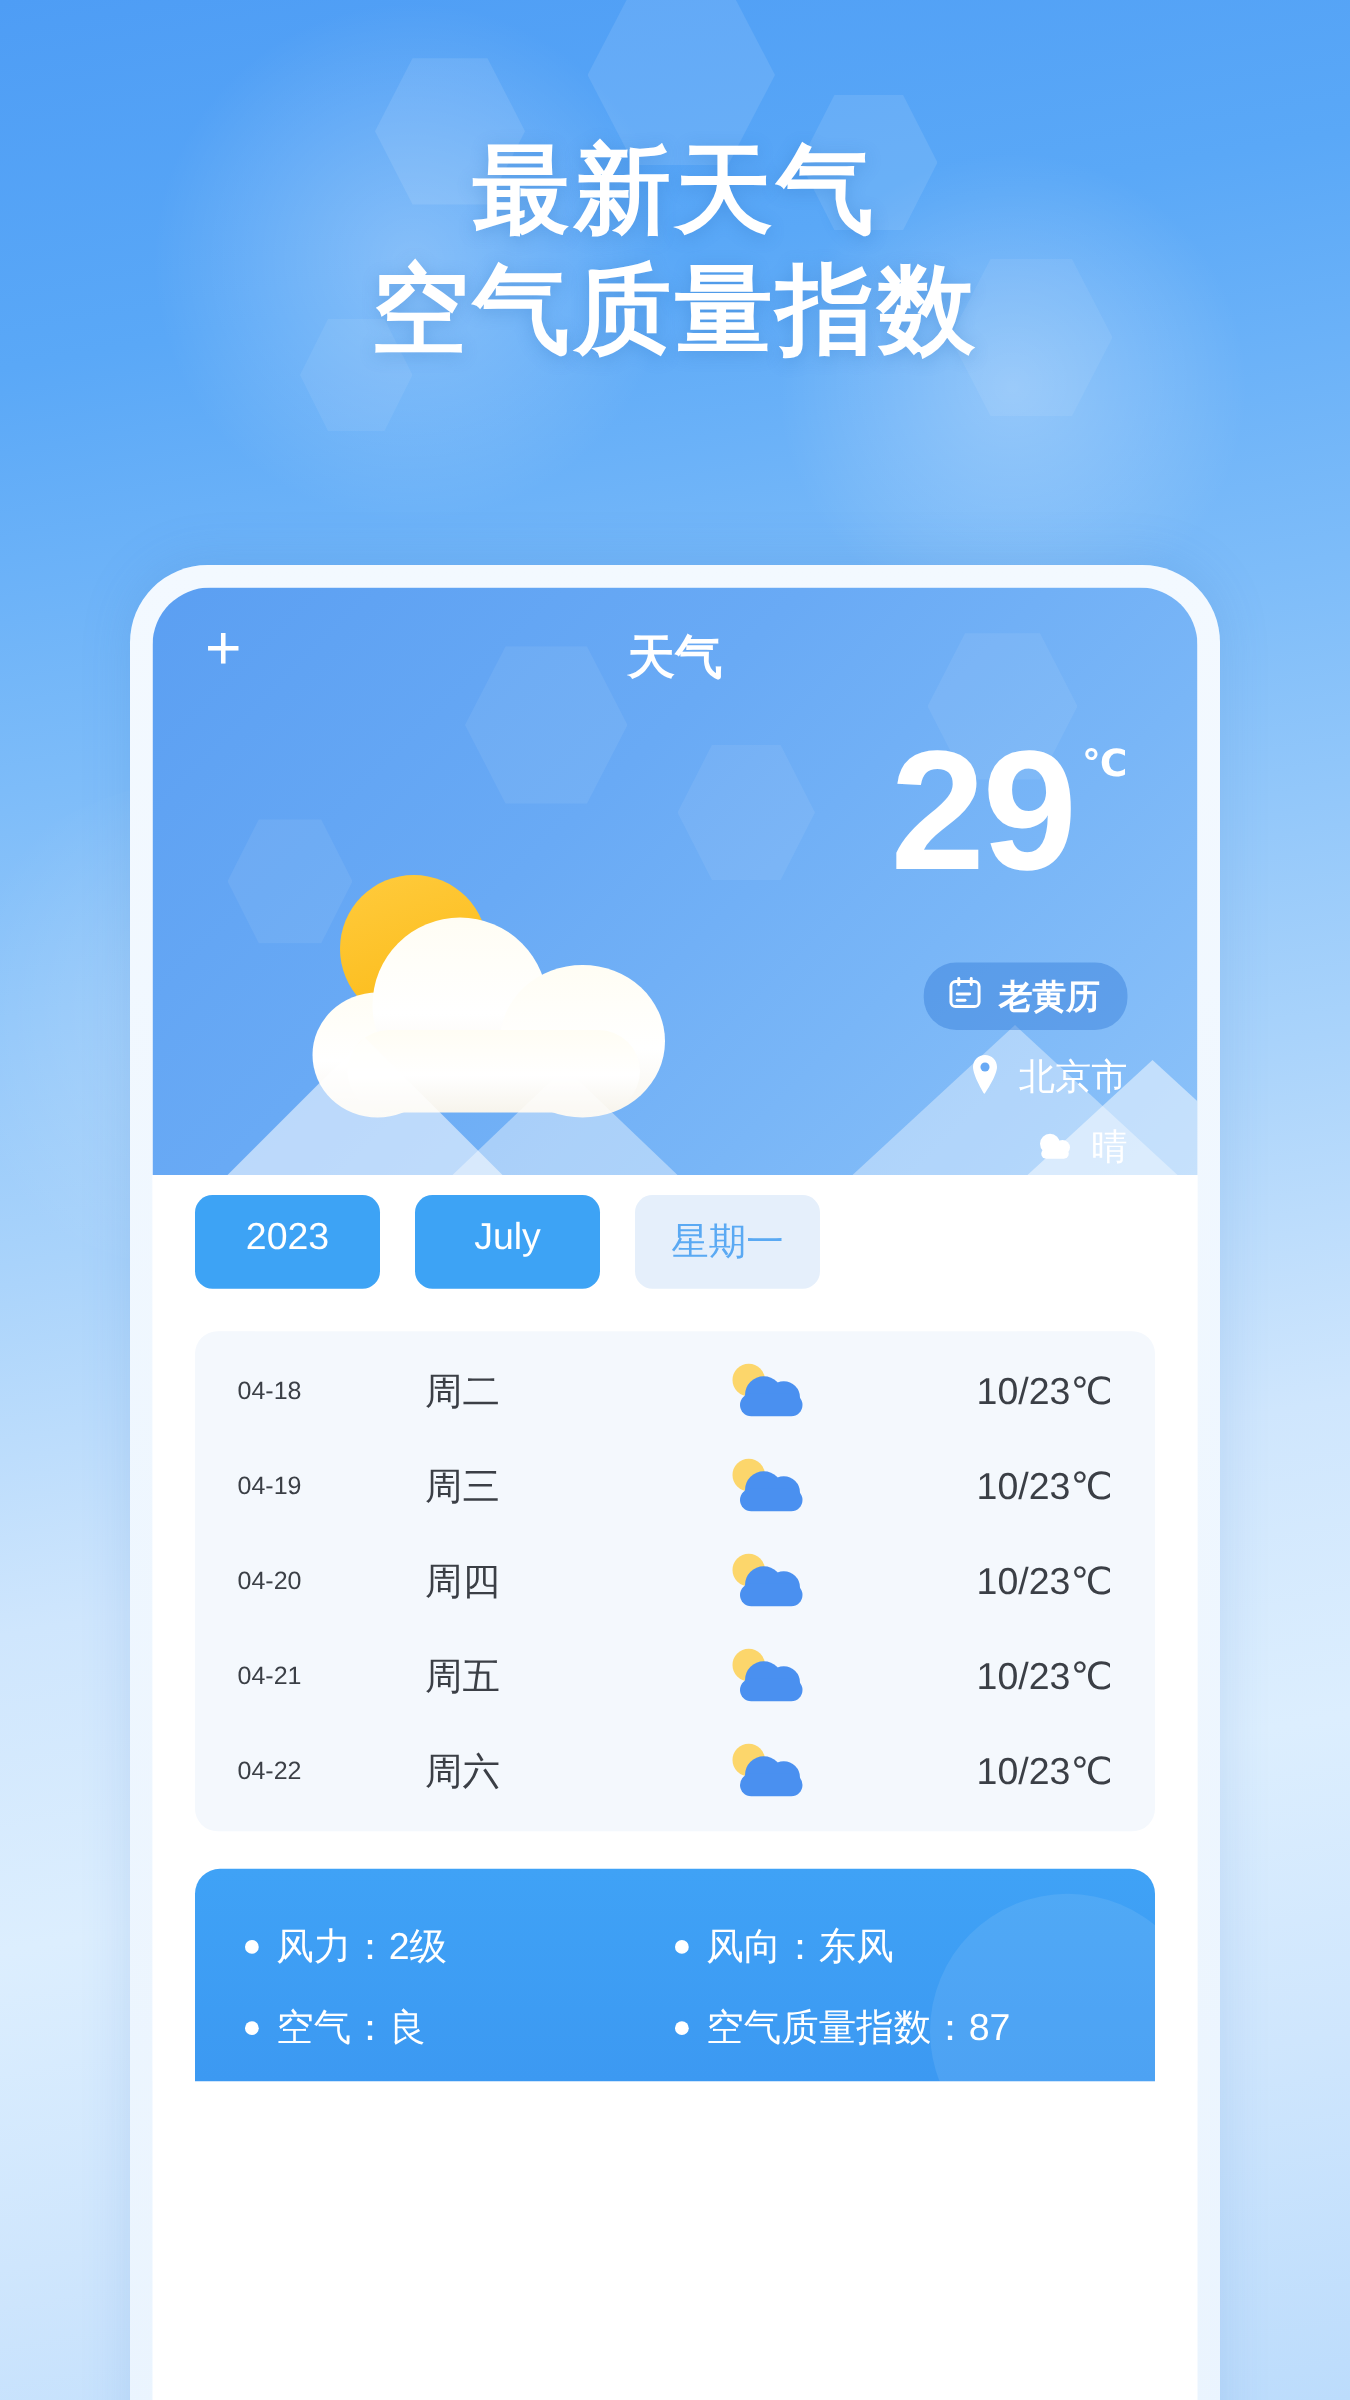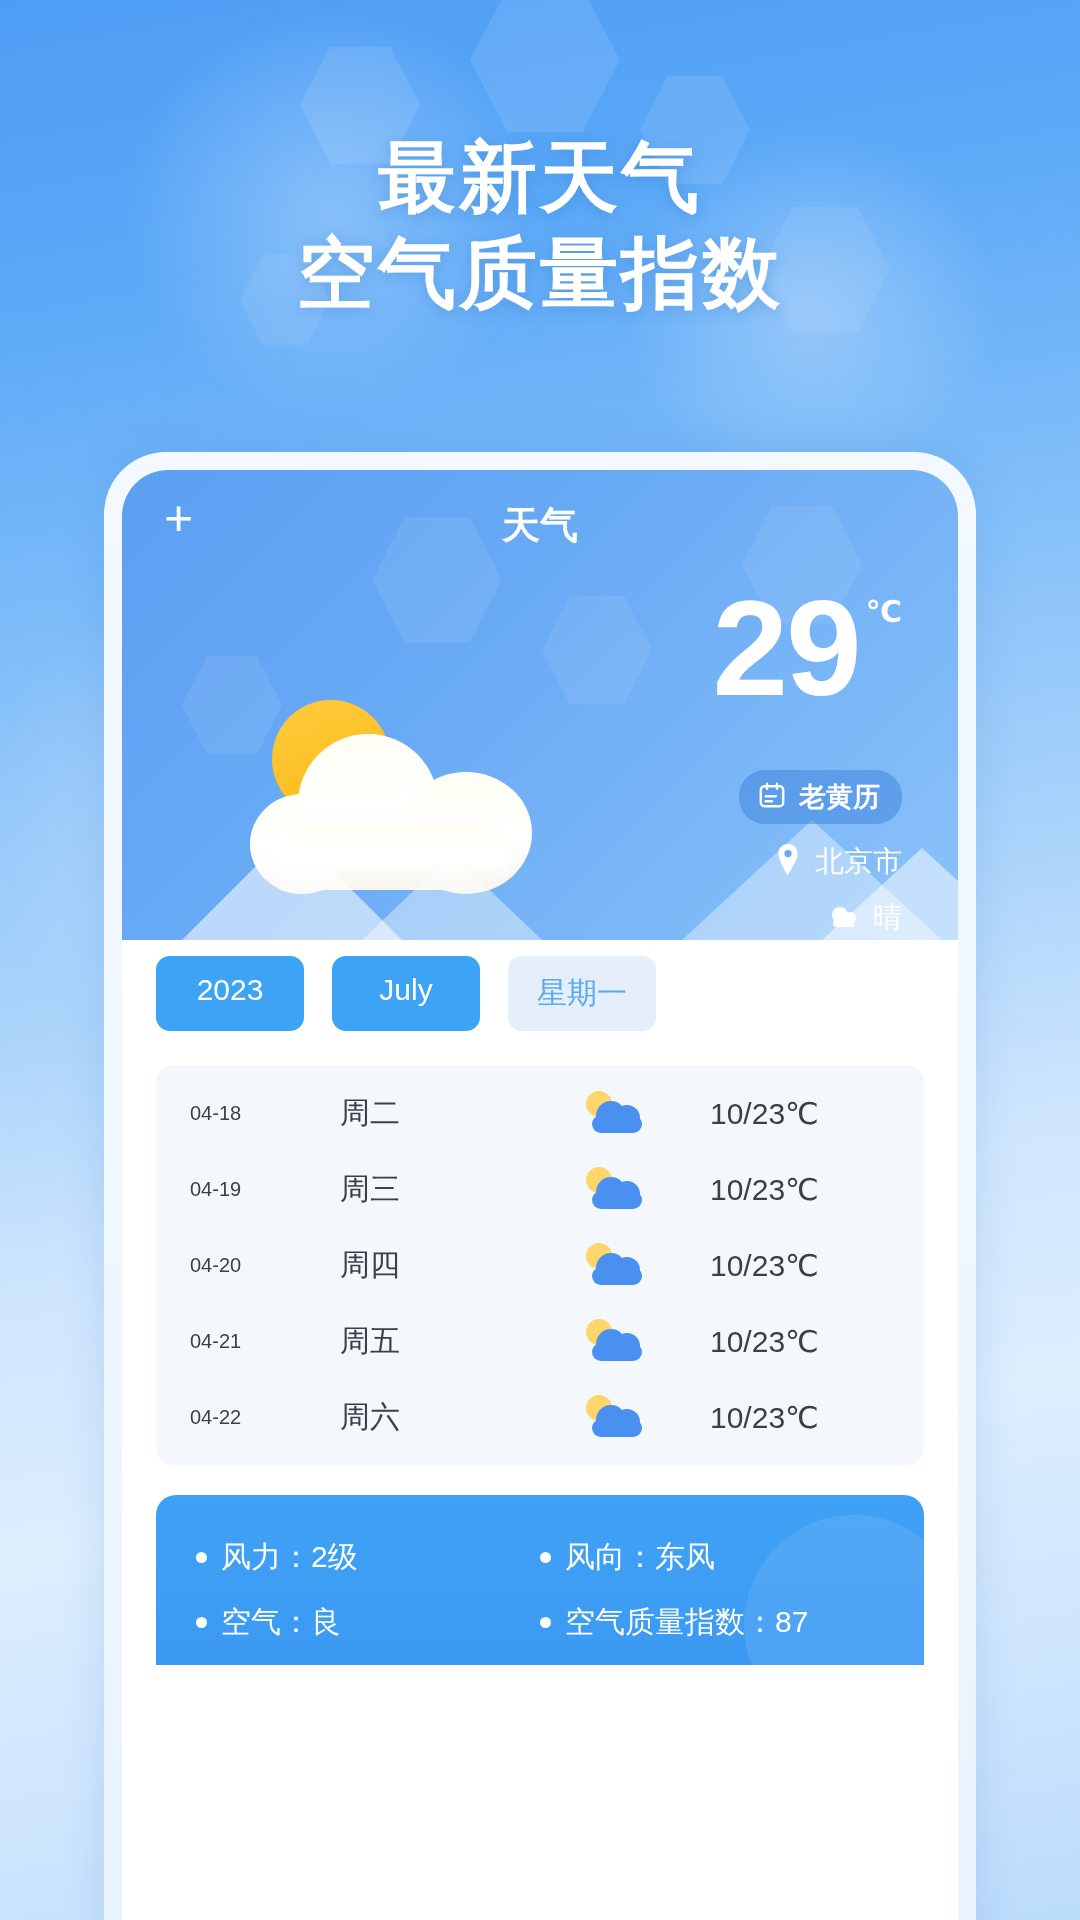"最新天气" .headline { top: 129px -> 103px }
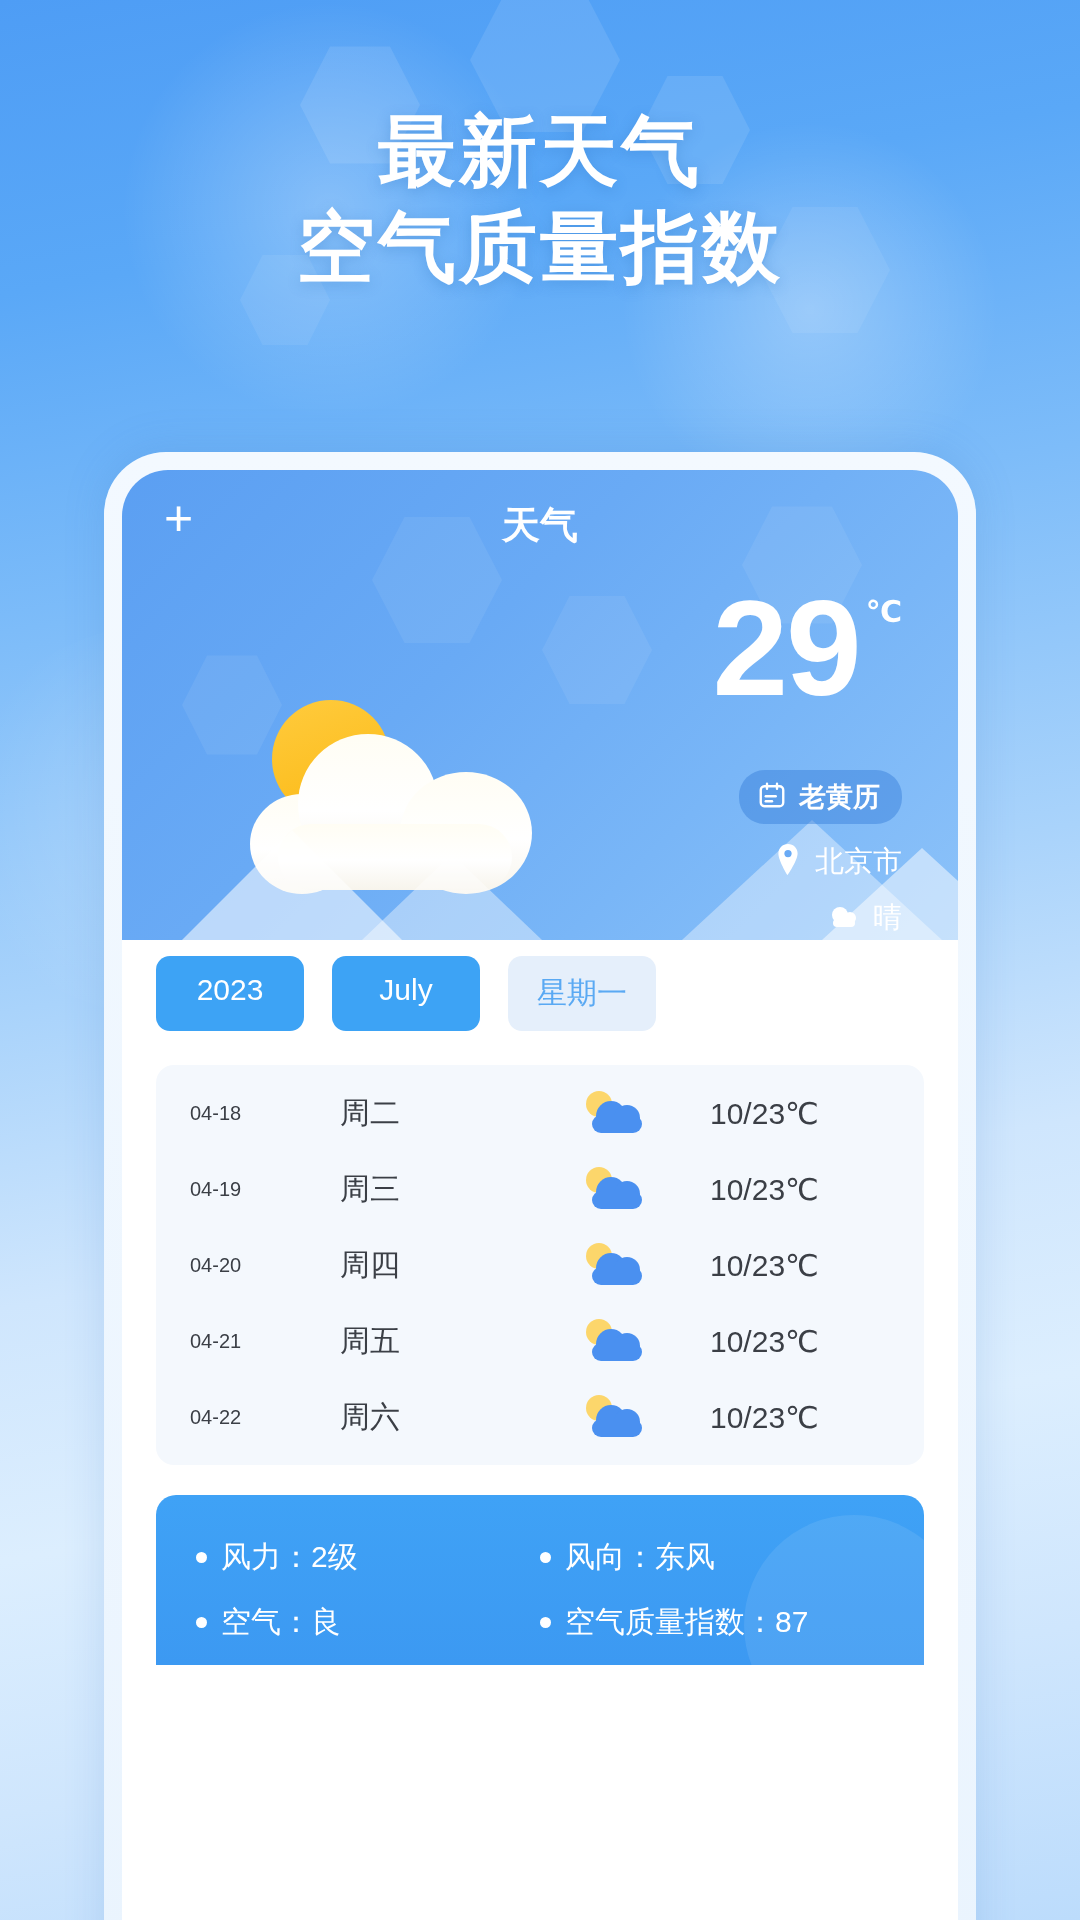"老黄历" .almanac { align-items: center -> none }
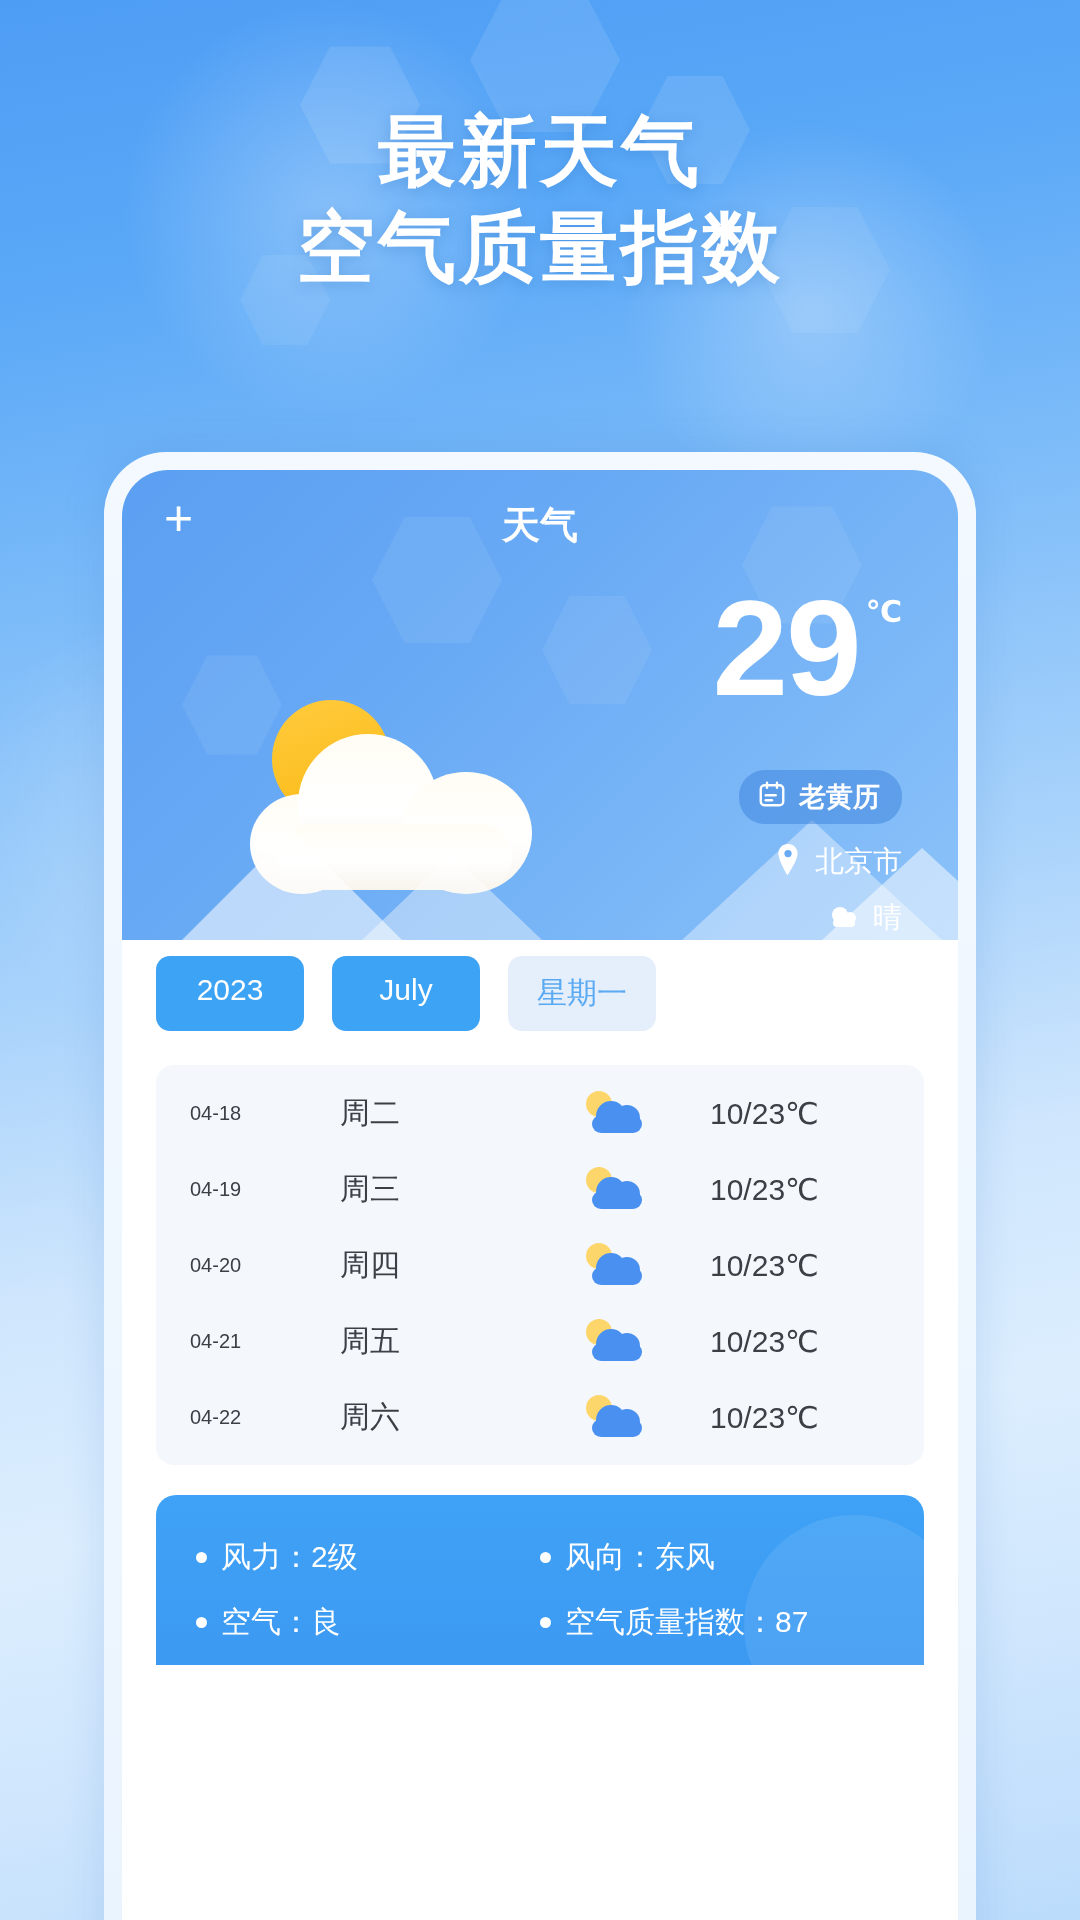"10/23℃" .ftemp { text-align: left -> right }
